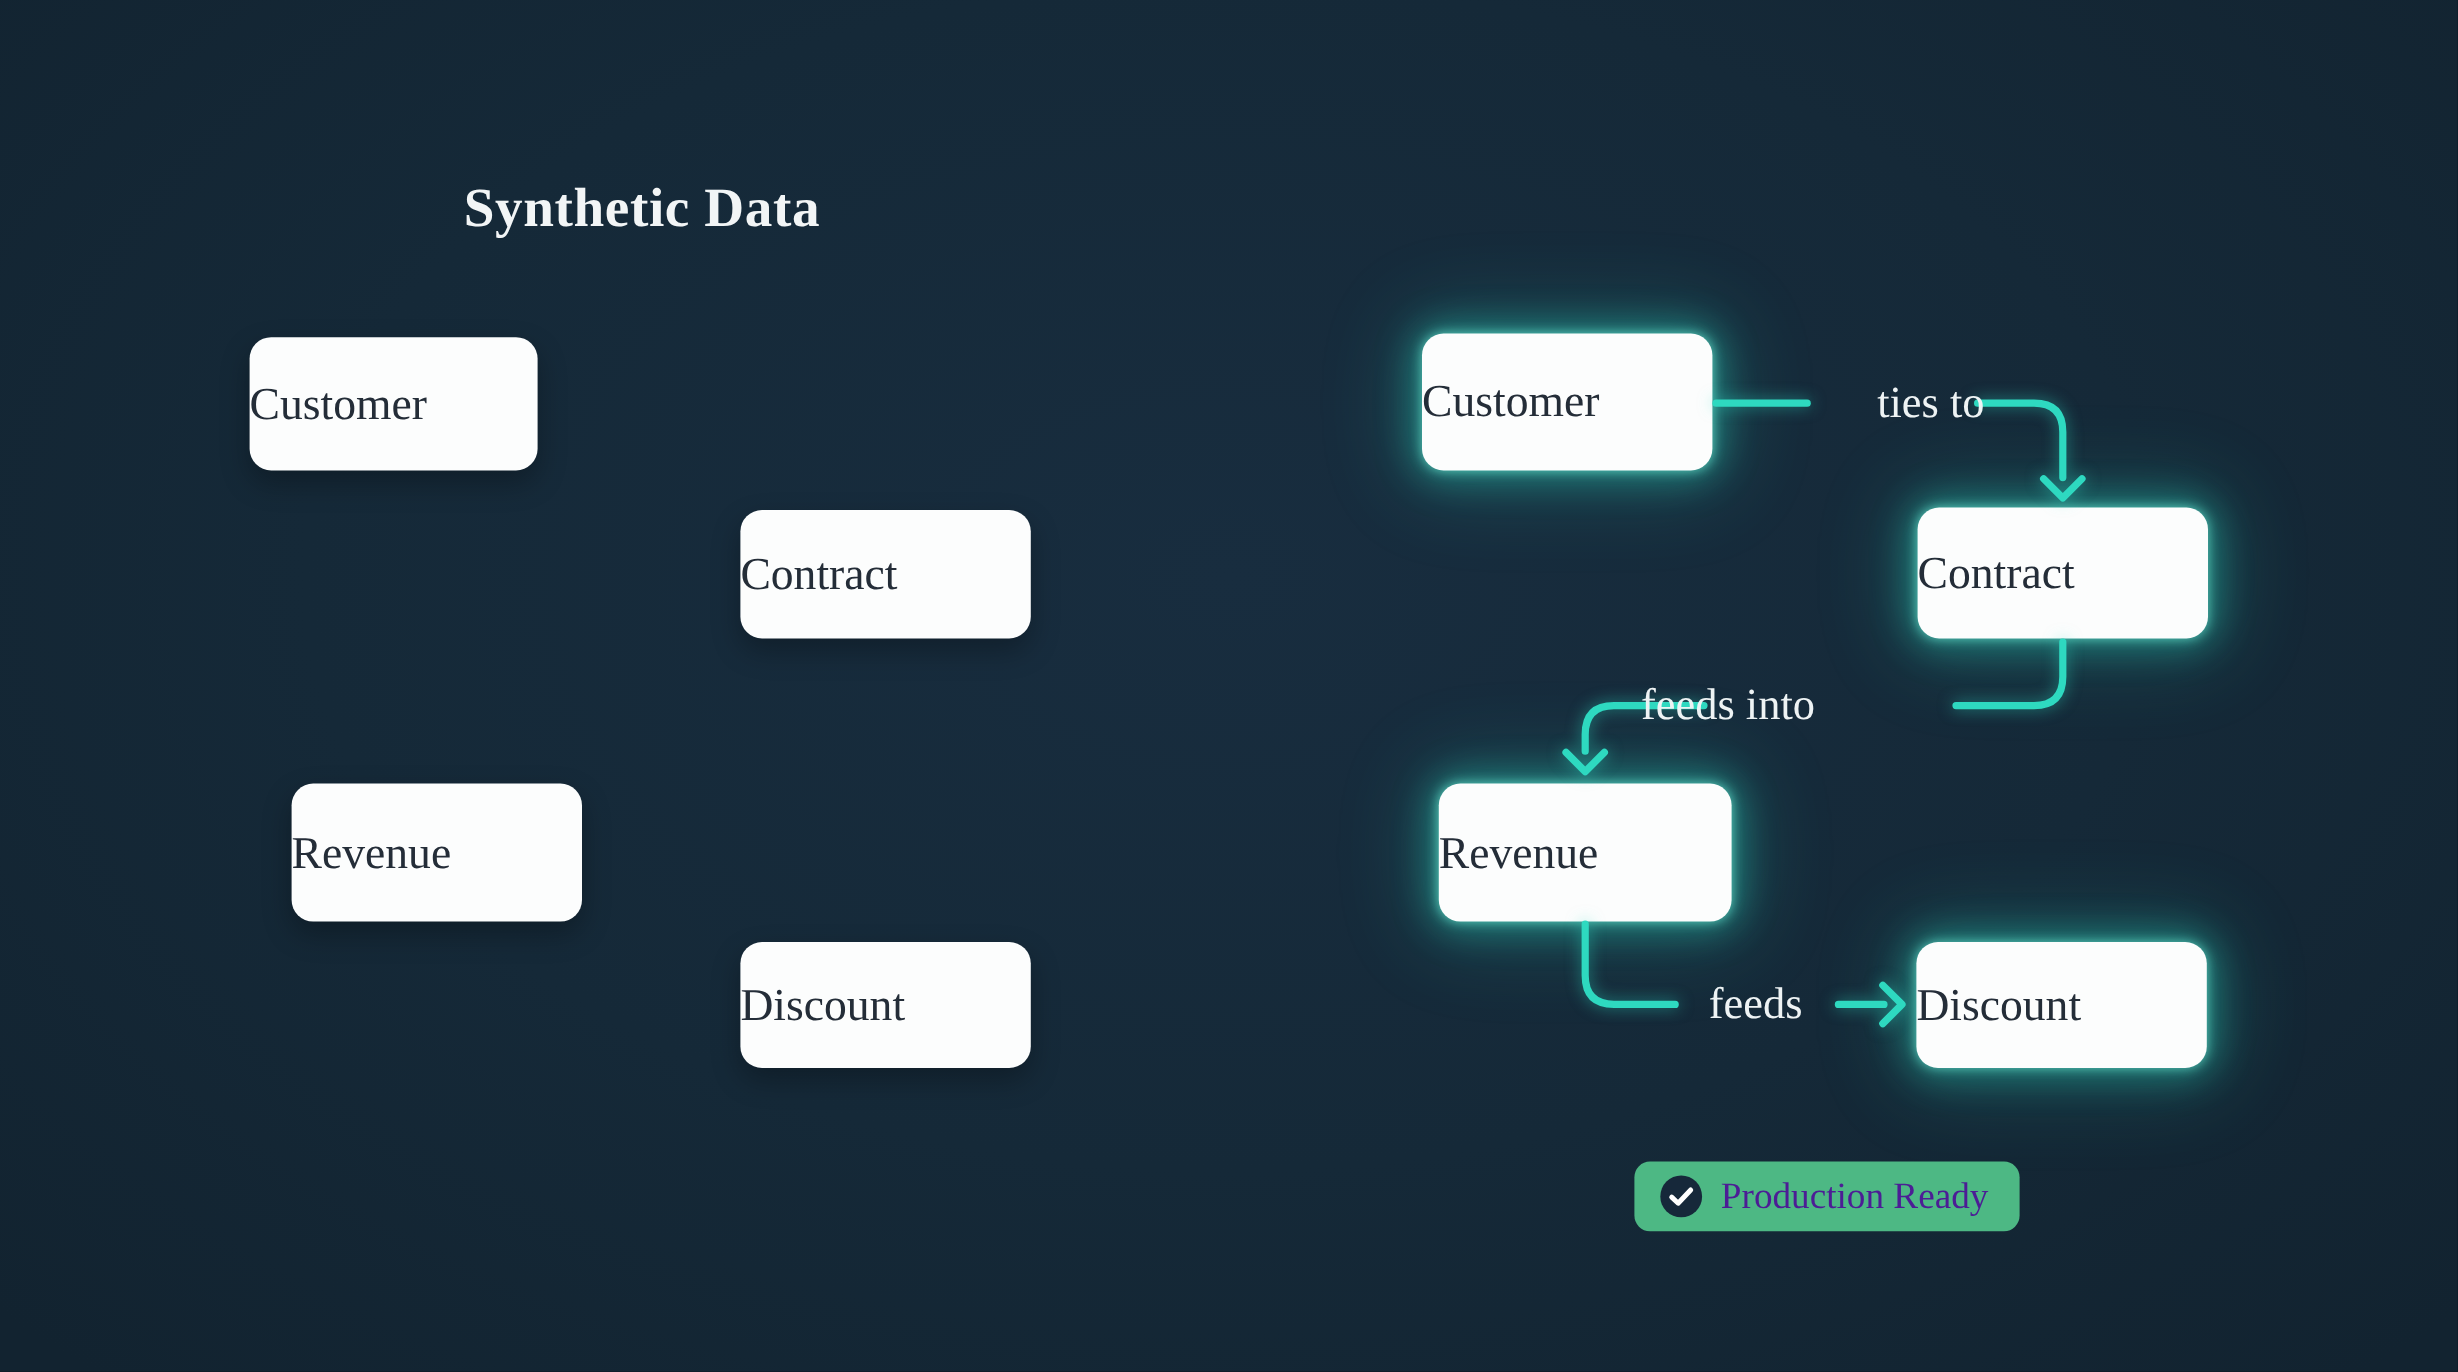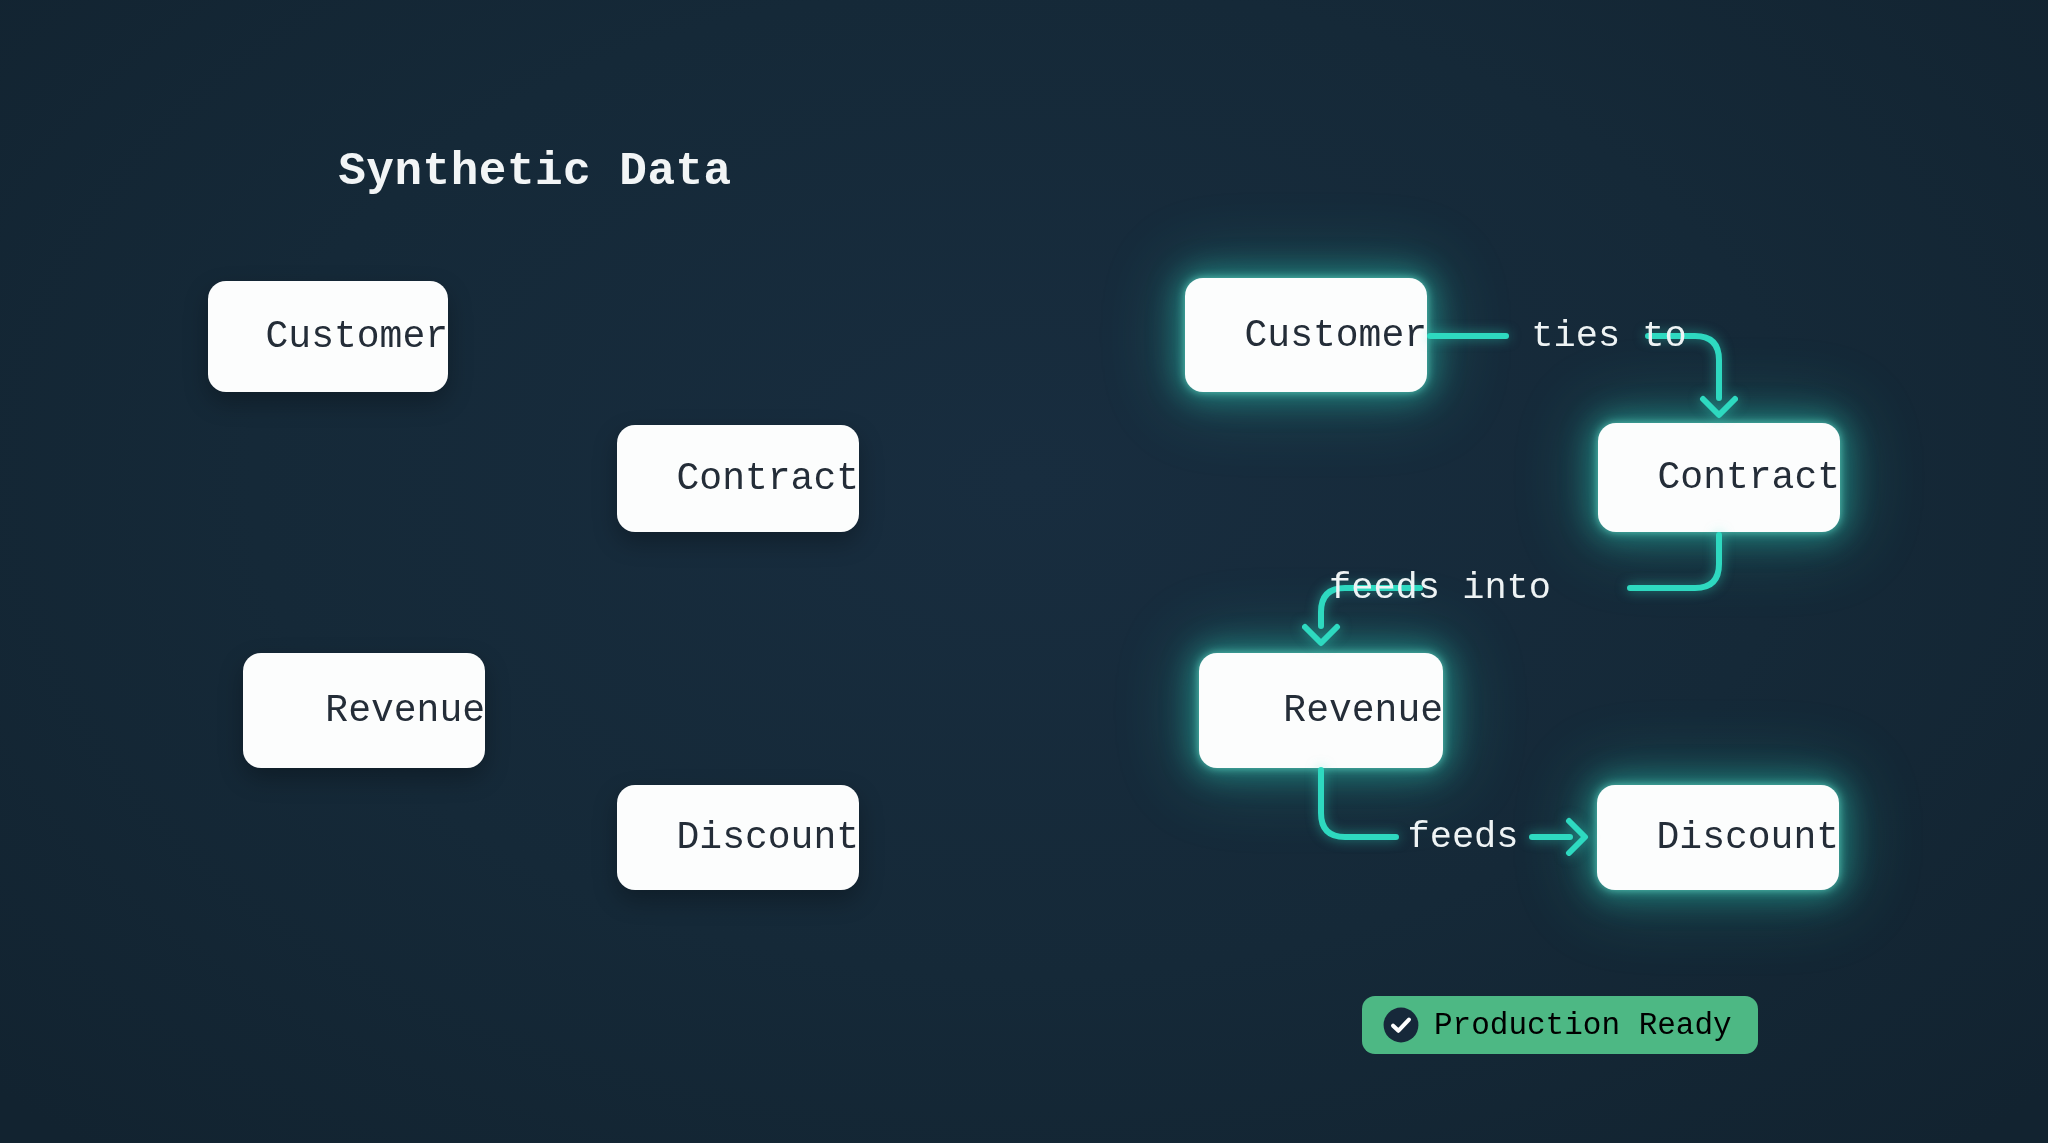"Synthetic Data" .stage { font-family: Liberation Mono, monospace -> Liberation Serif, serif }
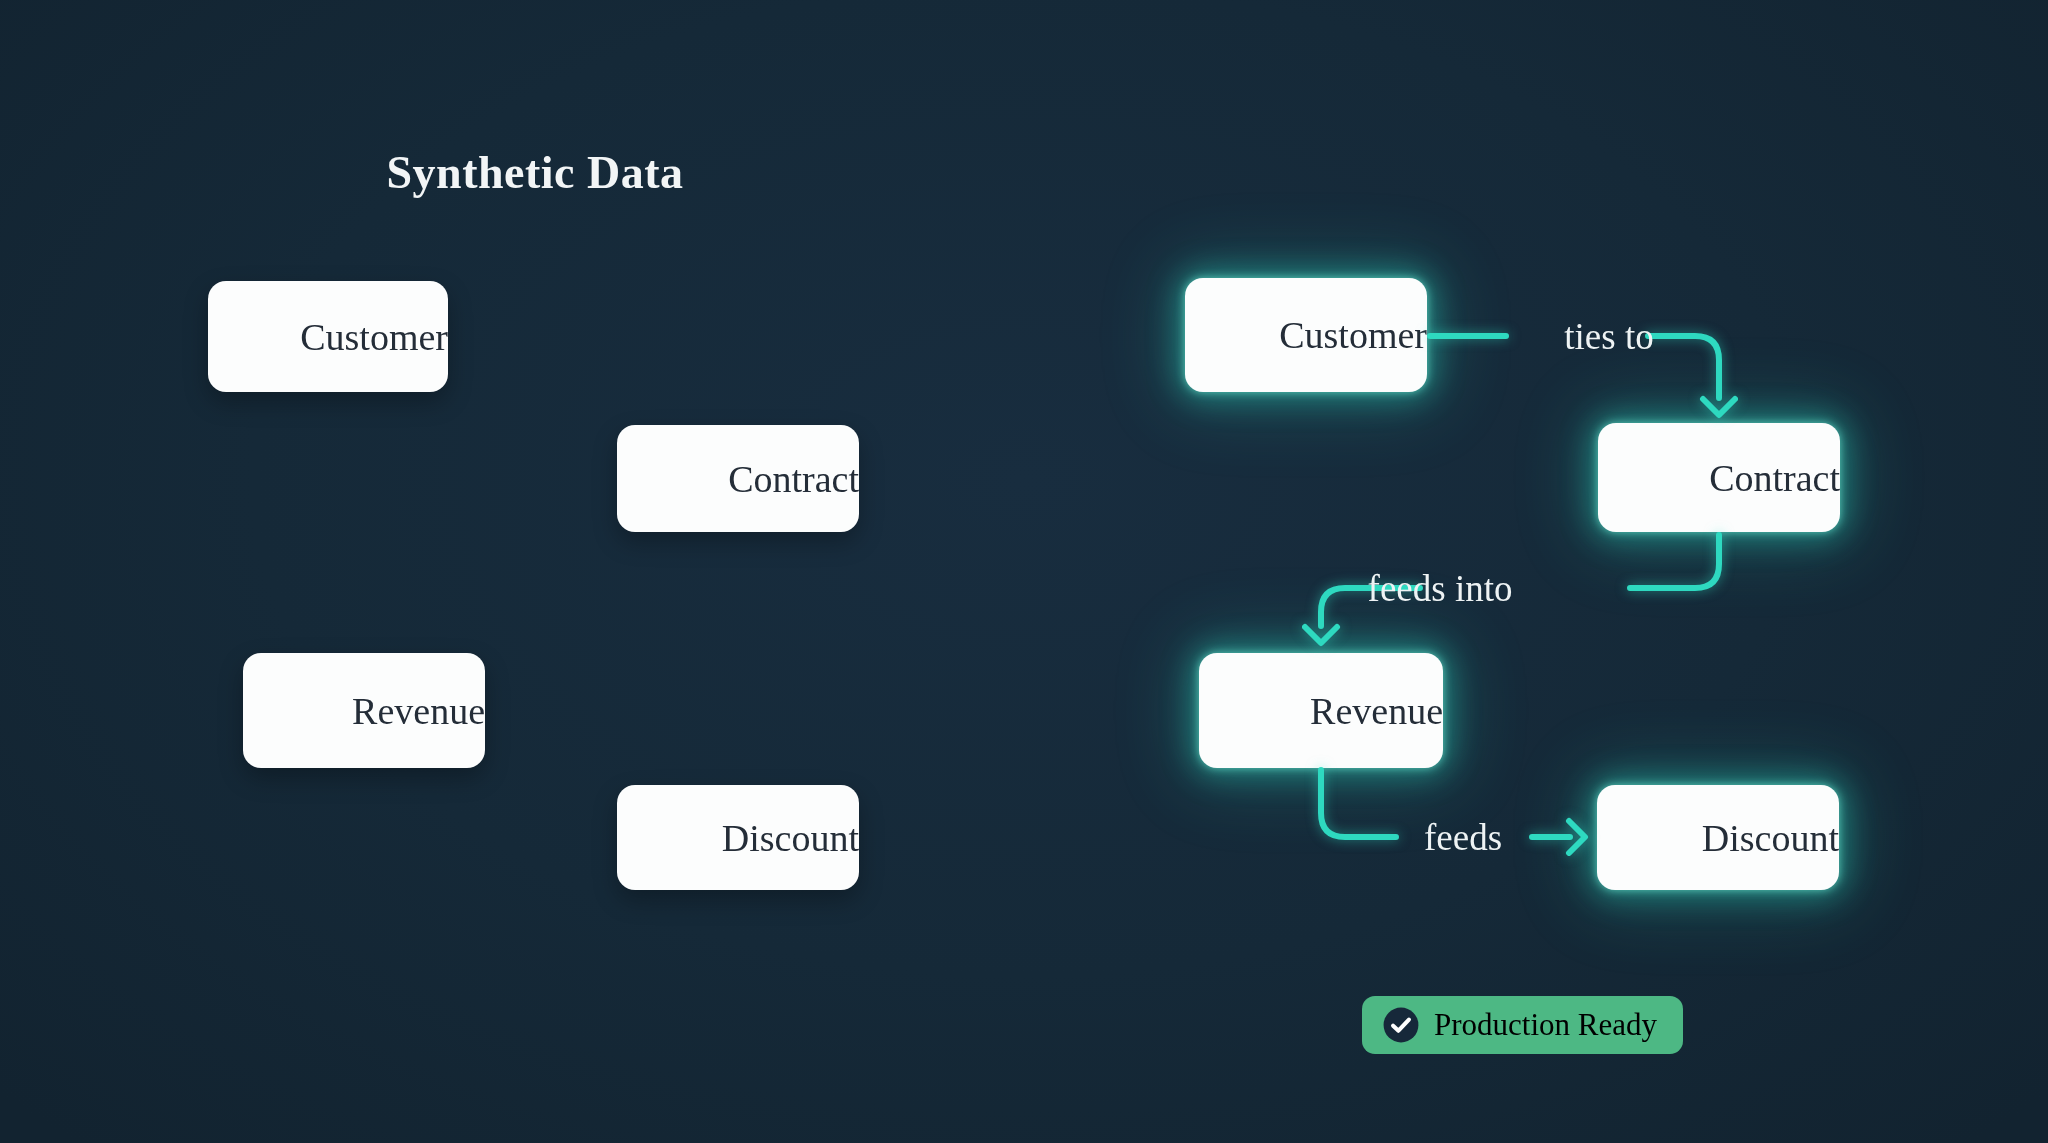"Customer" .node { justify-content: flex-end -> flex-start }
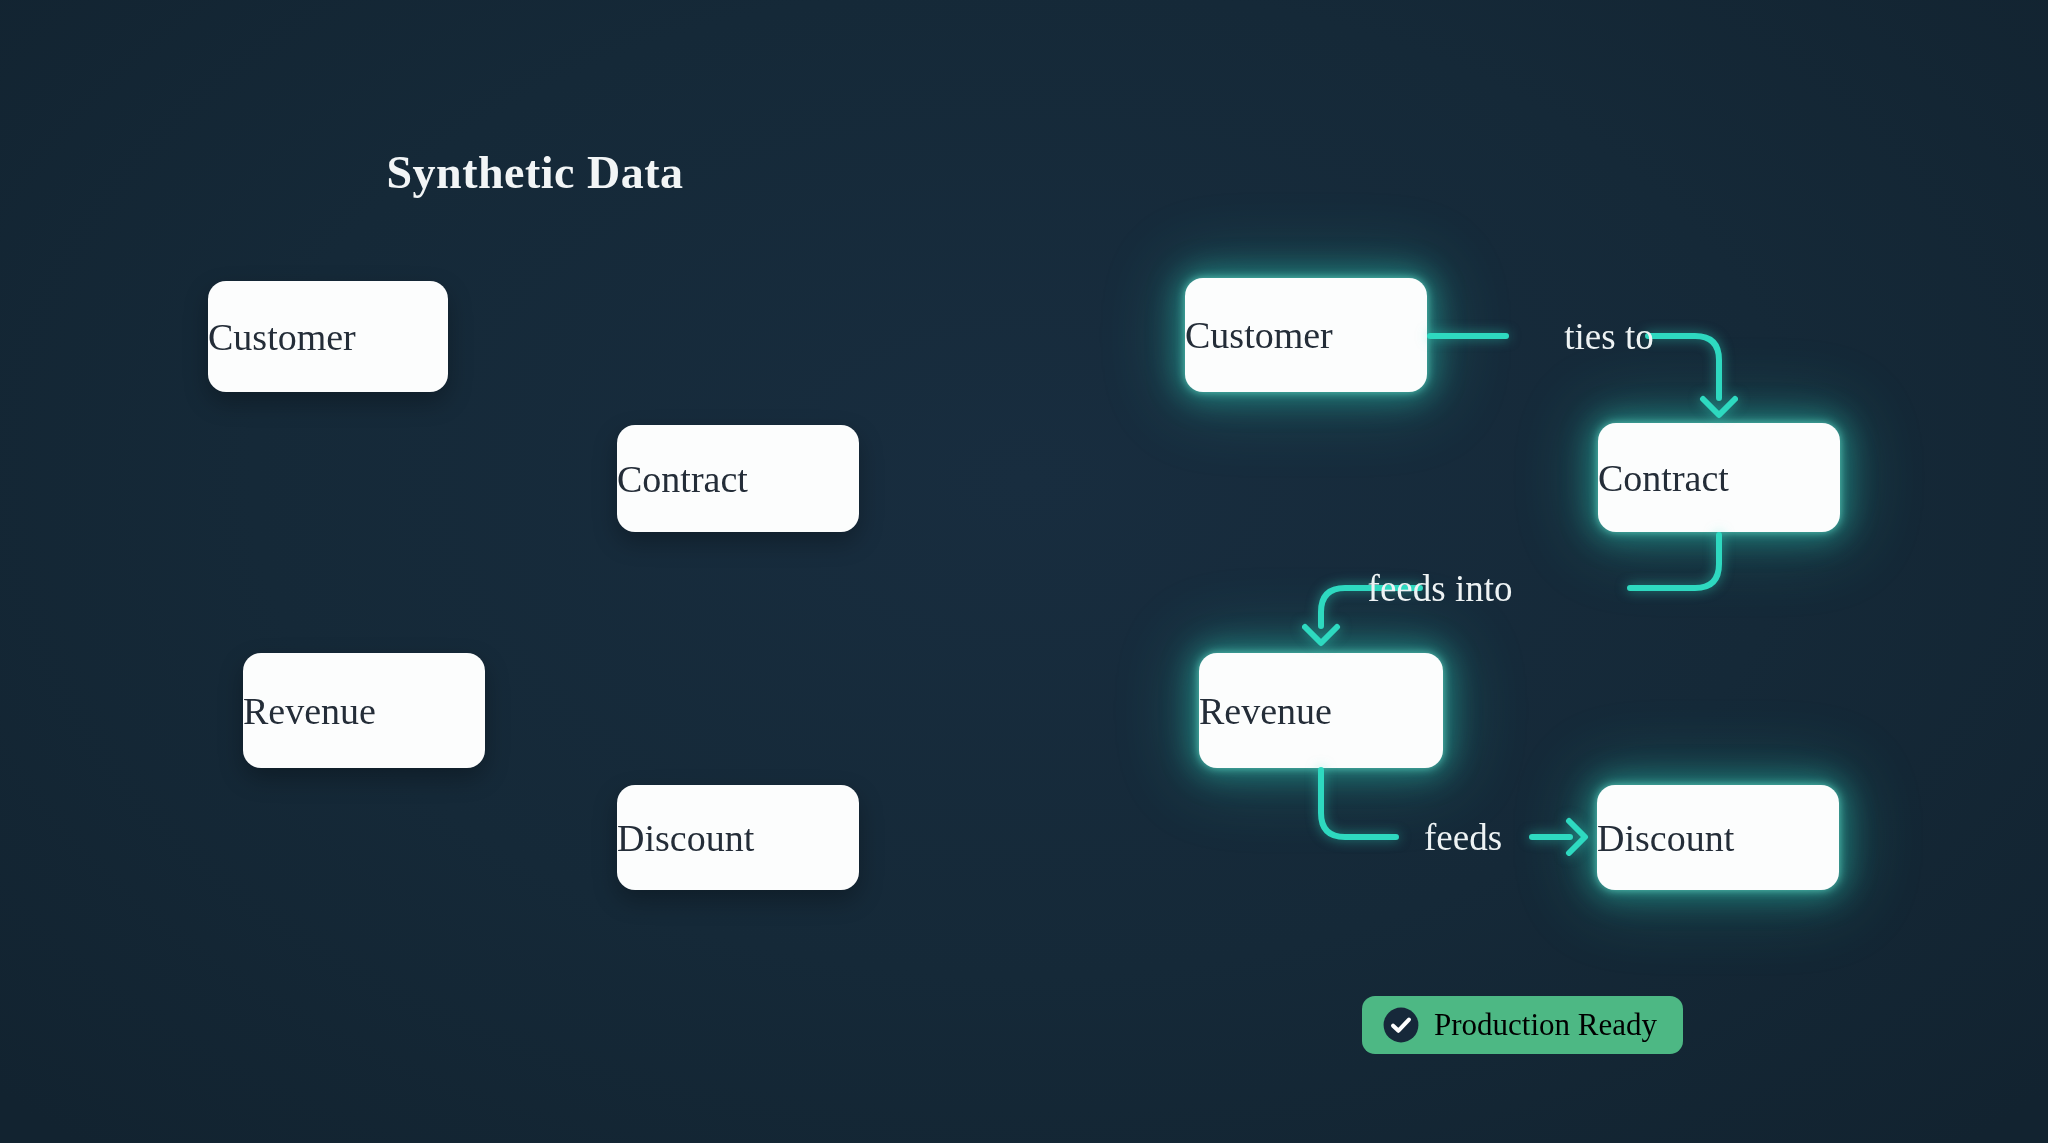"Production Ready" .badge { color: #000000 -> #4c1d95; margin-top: 28px -> none }
